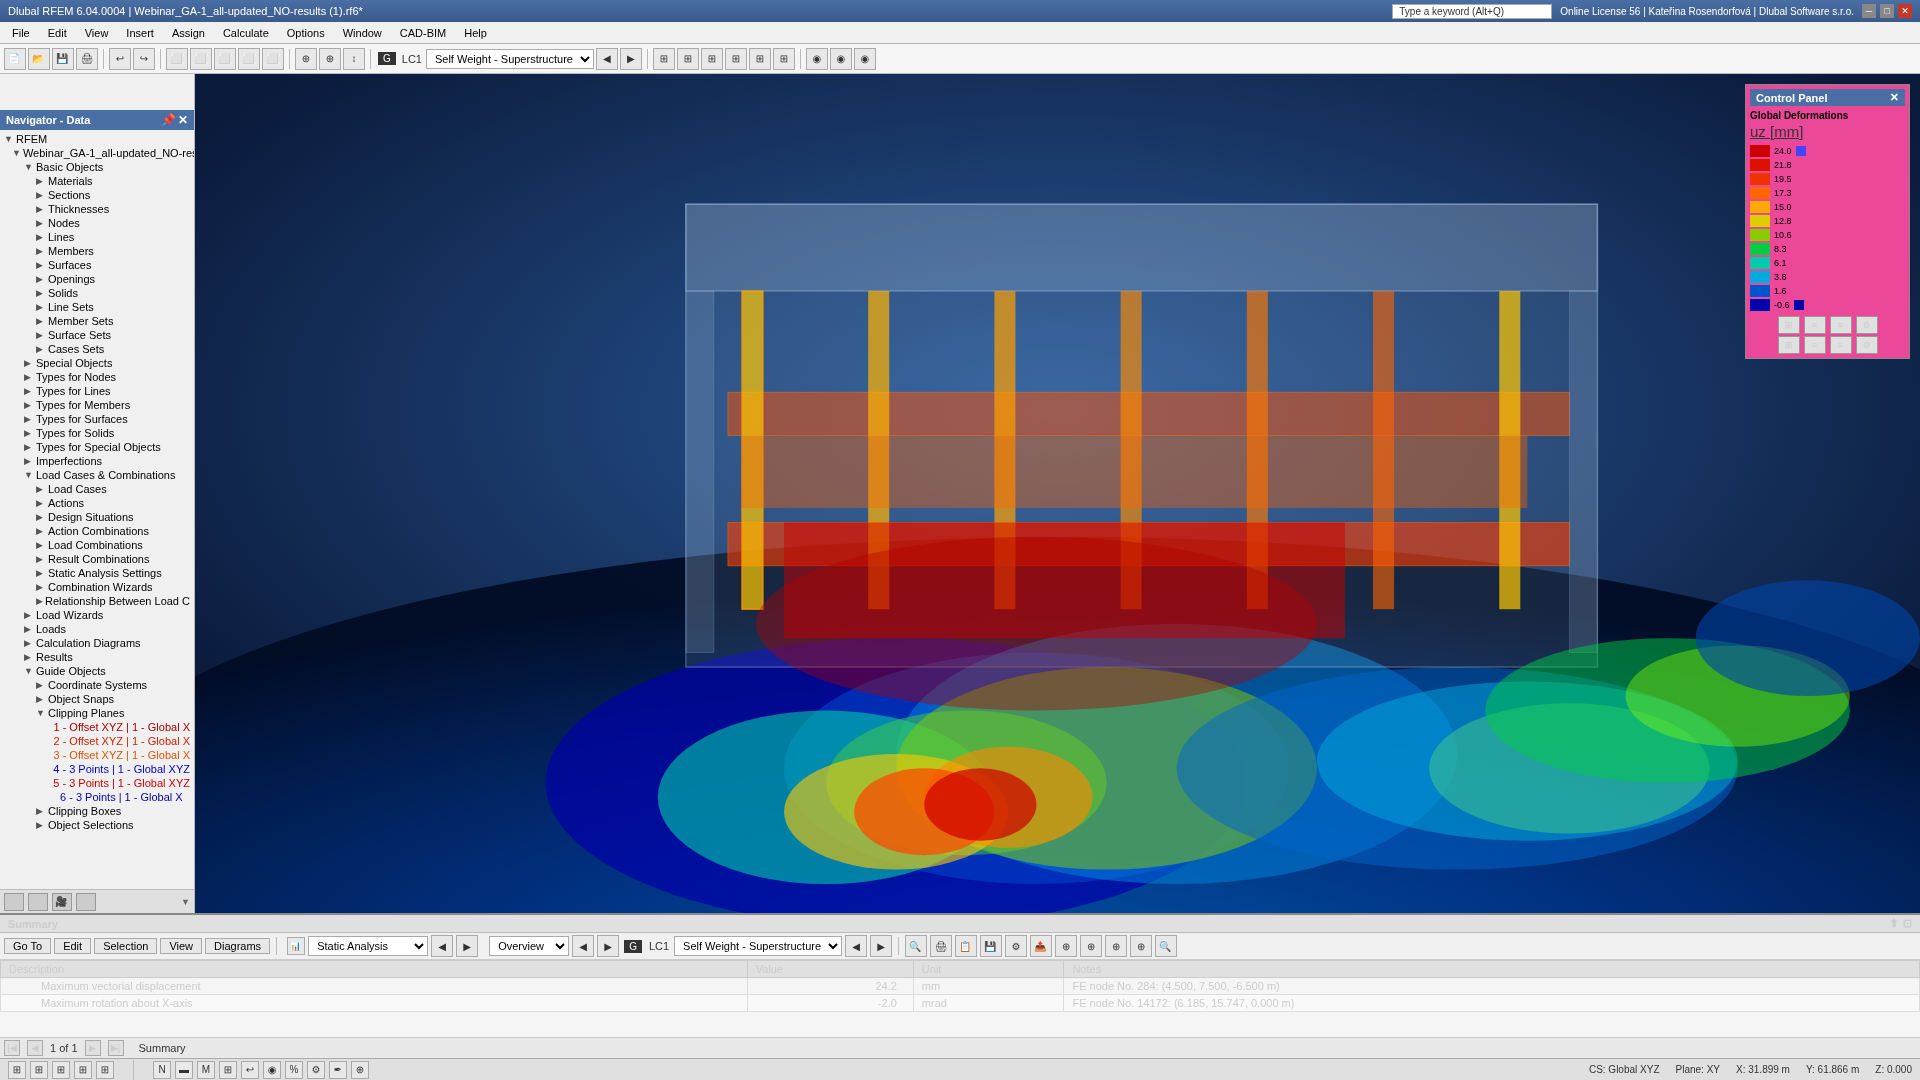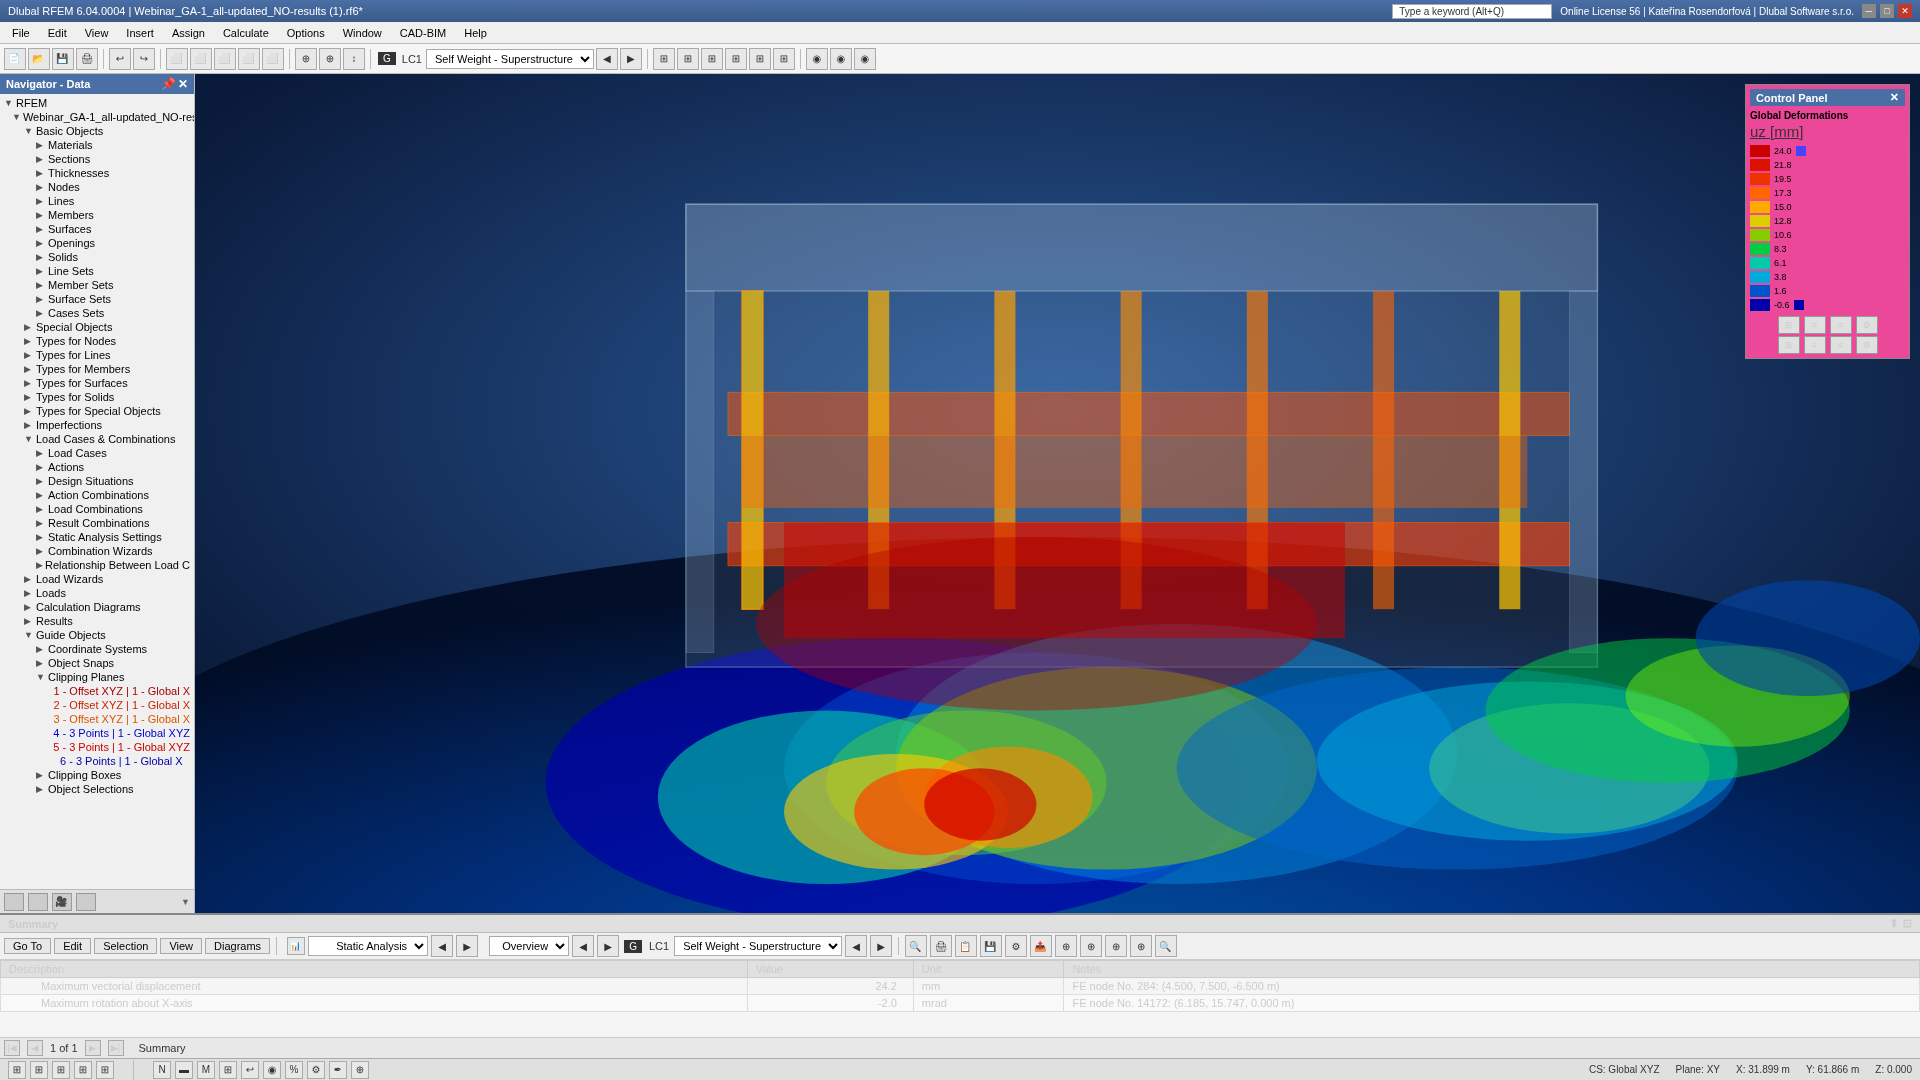"Self Weight - Superstructure" .toolbar-dropdown { text-align: right -> none }
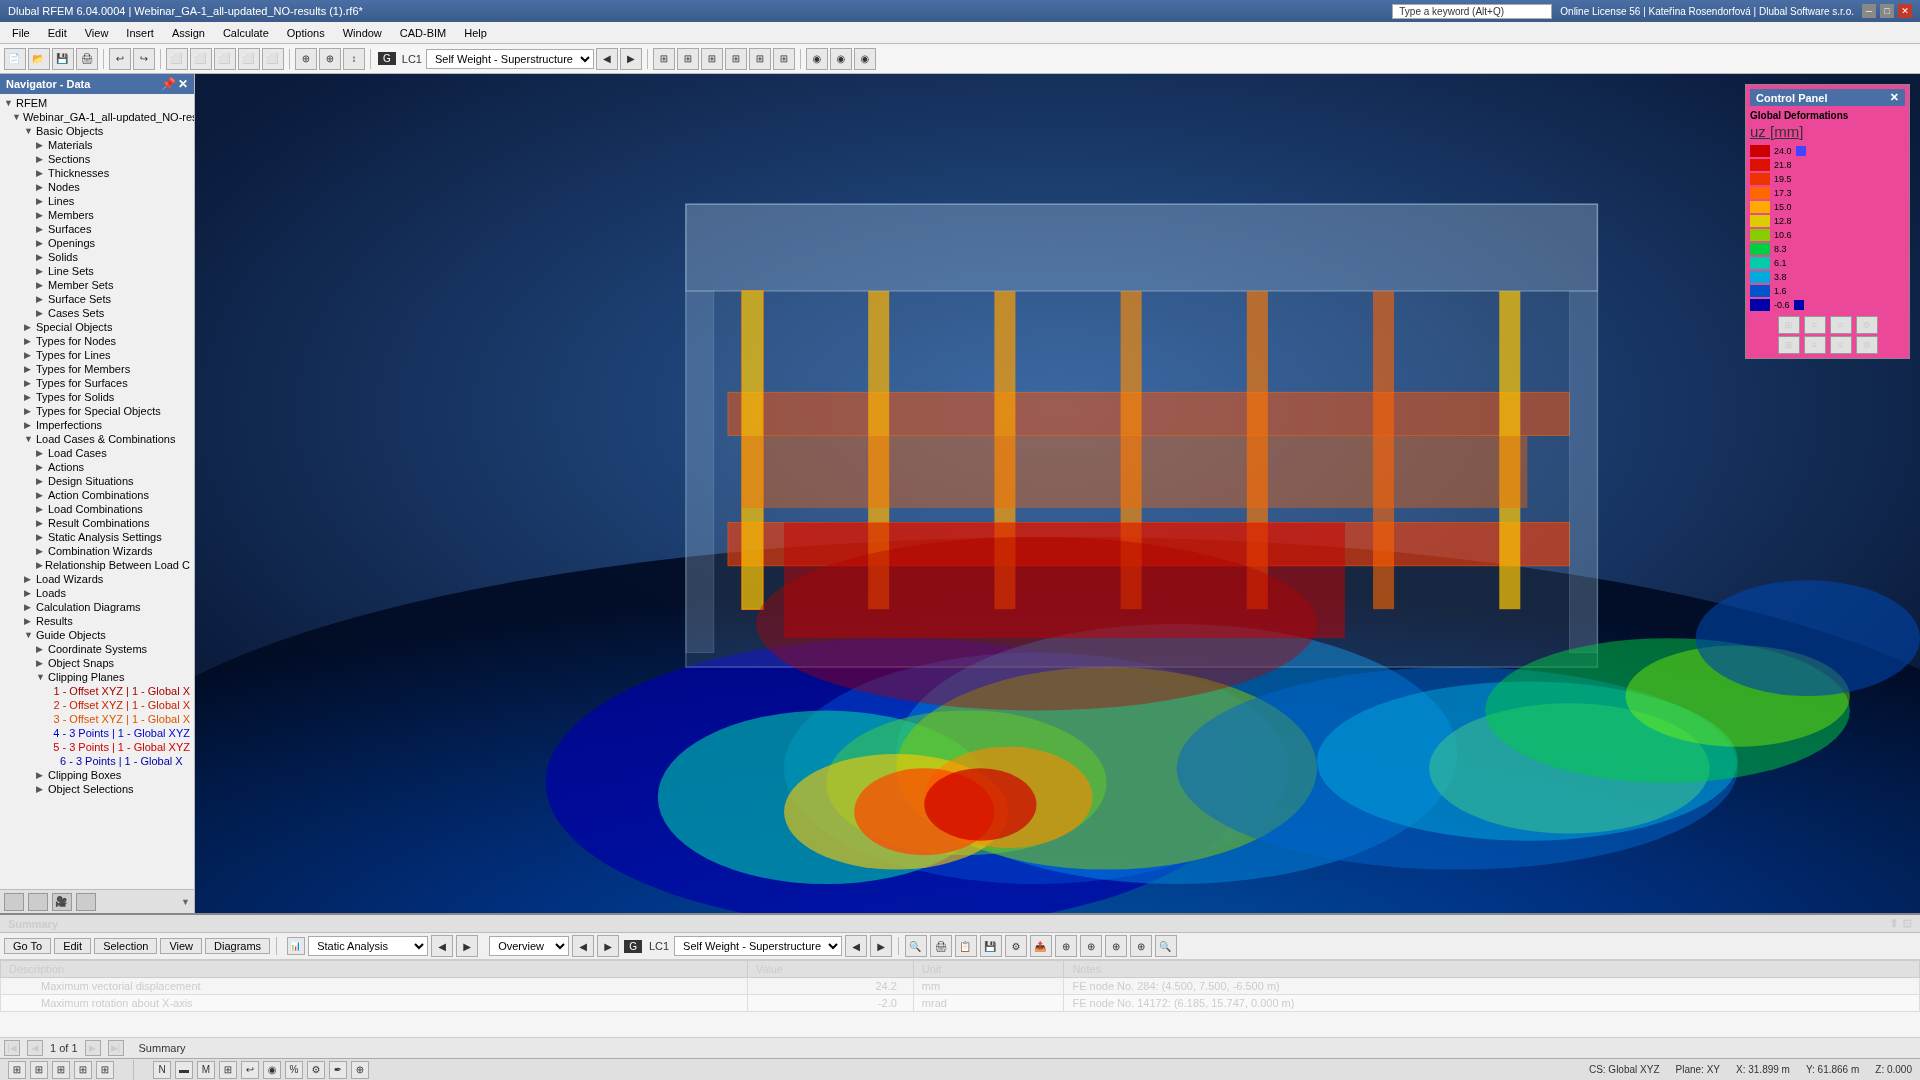"Navigator - Data" #navigator-header { margin-top: none -> 36px }
